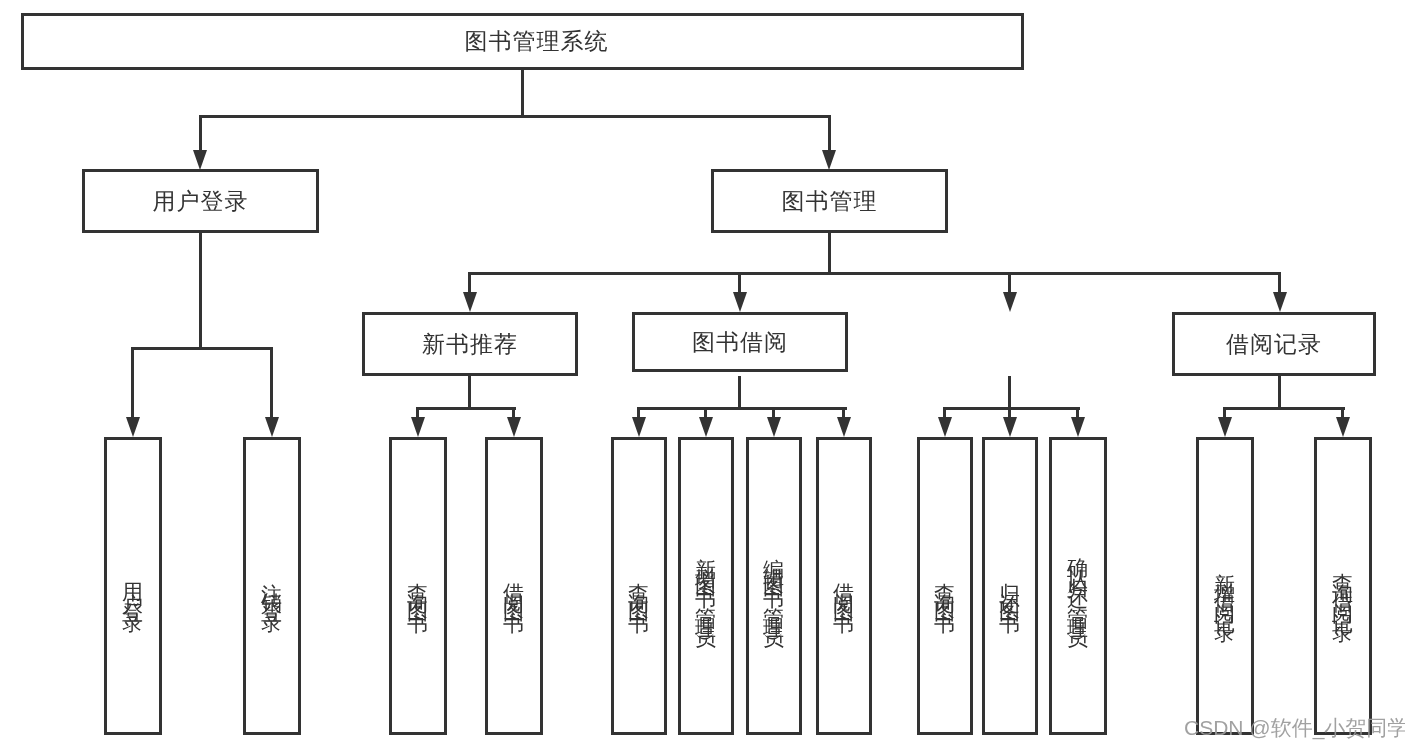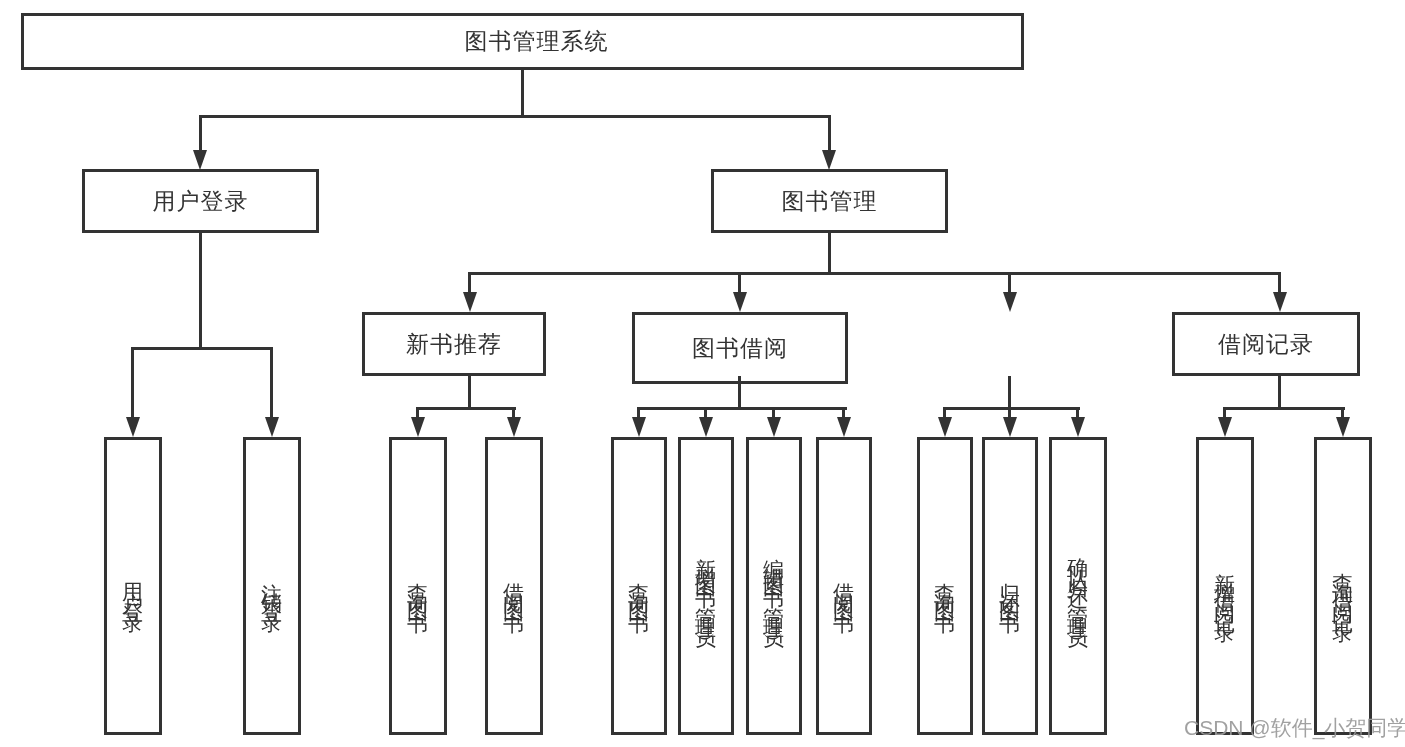"新书推荐" div.box { width: 184px -> 216px }
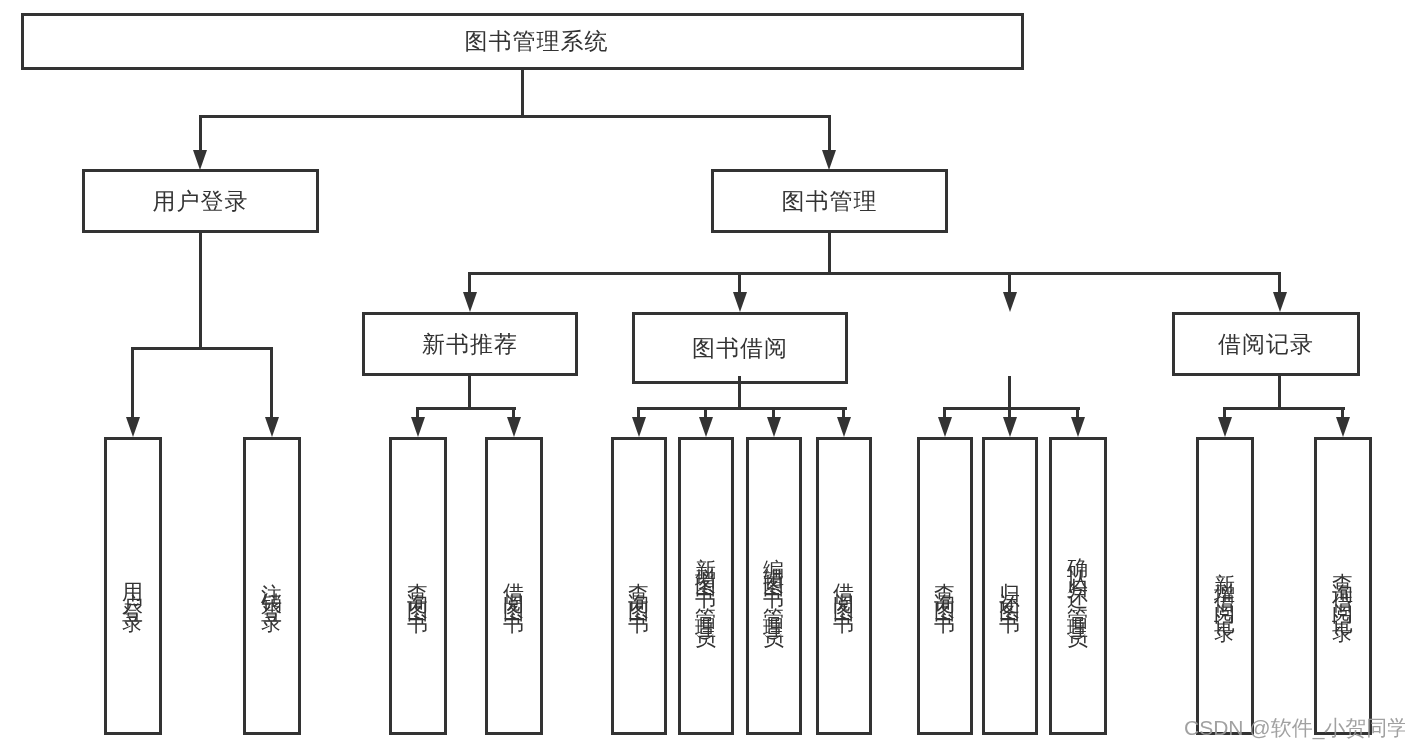"图书借阅" div.box { height: 72px -> 60px }
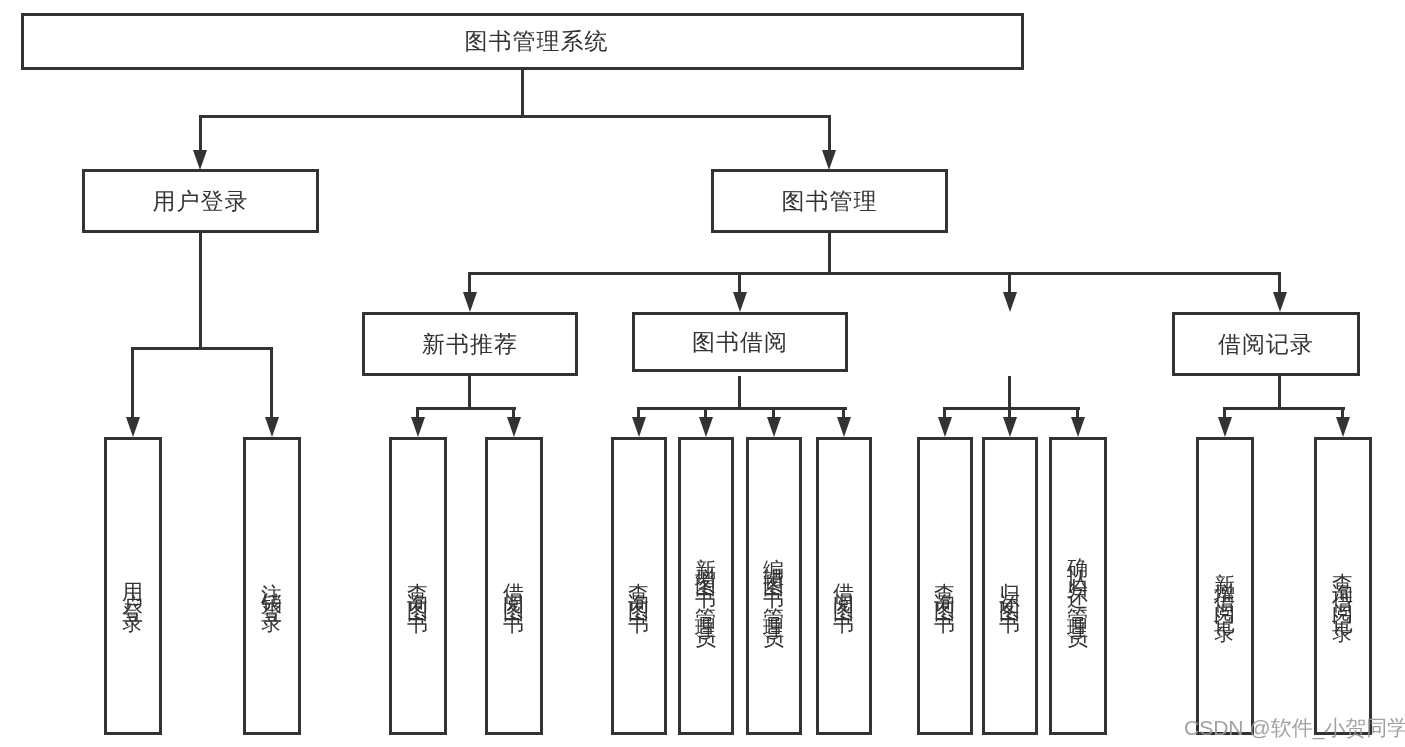"借阅记录" div.box { width: 188px -> 204px }
